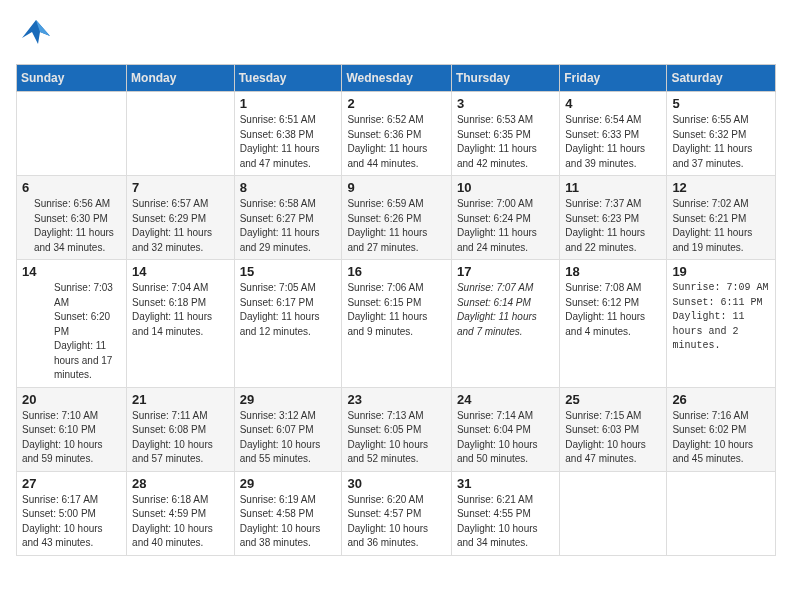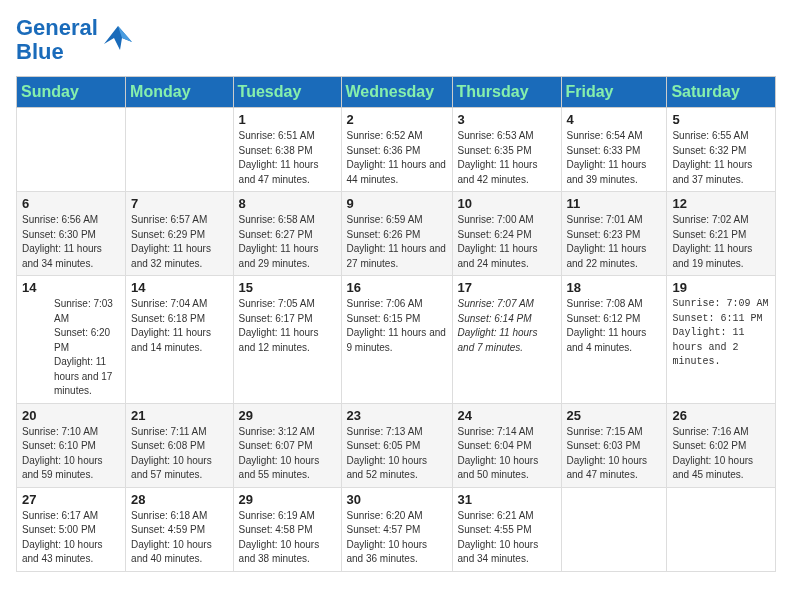"General" div { html: <div> <div> <span>General</span> </div> <div> <span>Blue</span> </div> </div> -> none }
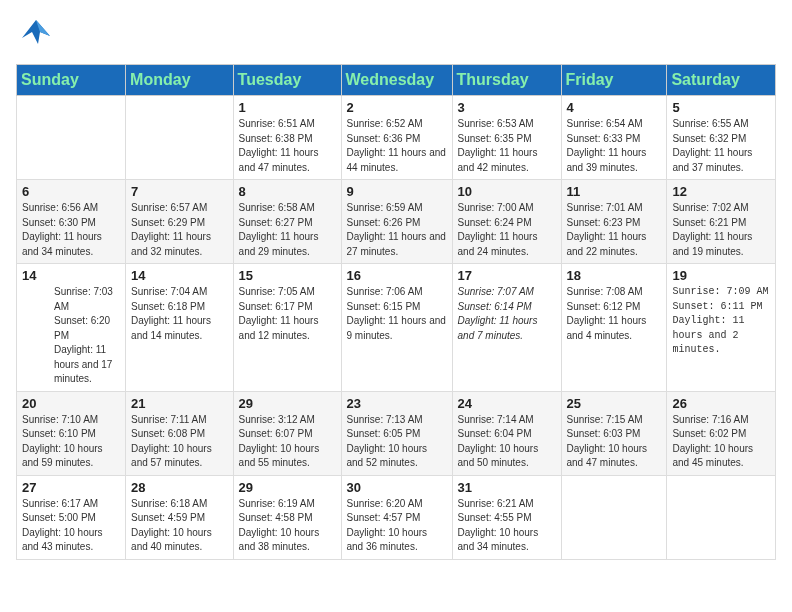"Sunday" thead th { color: #86efac -> #e5e5e5; font-size: 16px -> 12px }
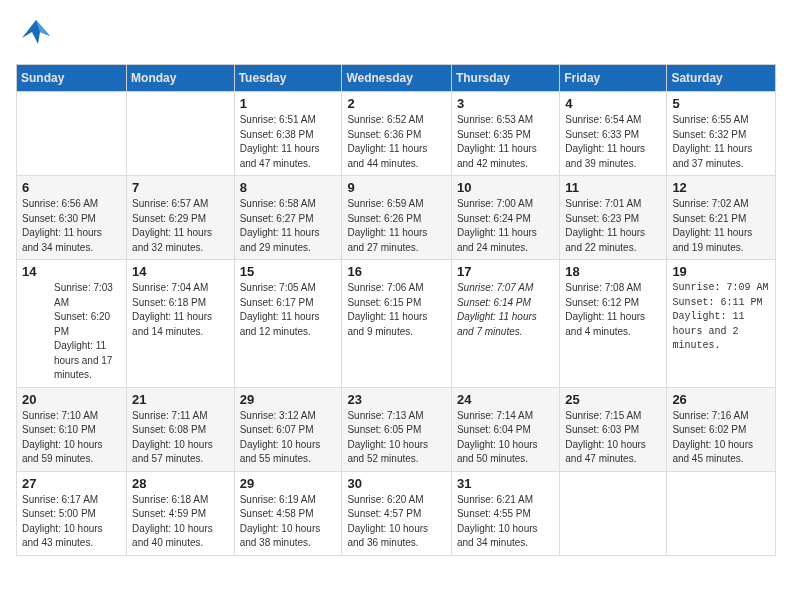"Sunrise: 6:56 AM" div.day-info { margin-left: none -> 12px }
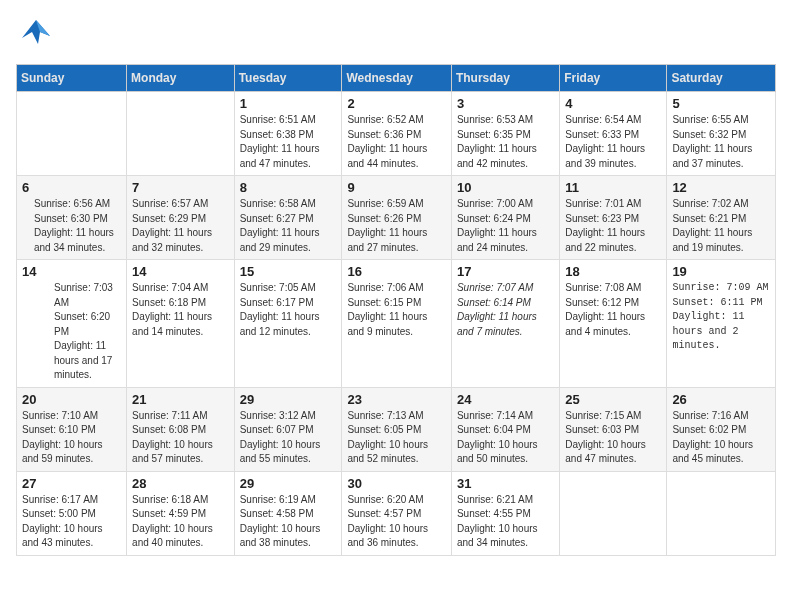"Sunrise: 7:01 AM" div.day-info { text: 7:01 -> 7:37 }
